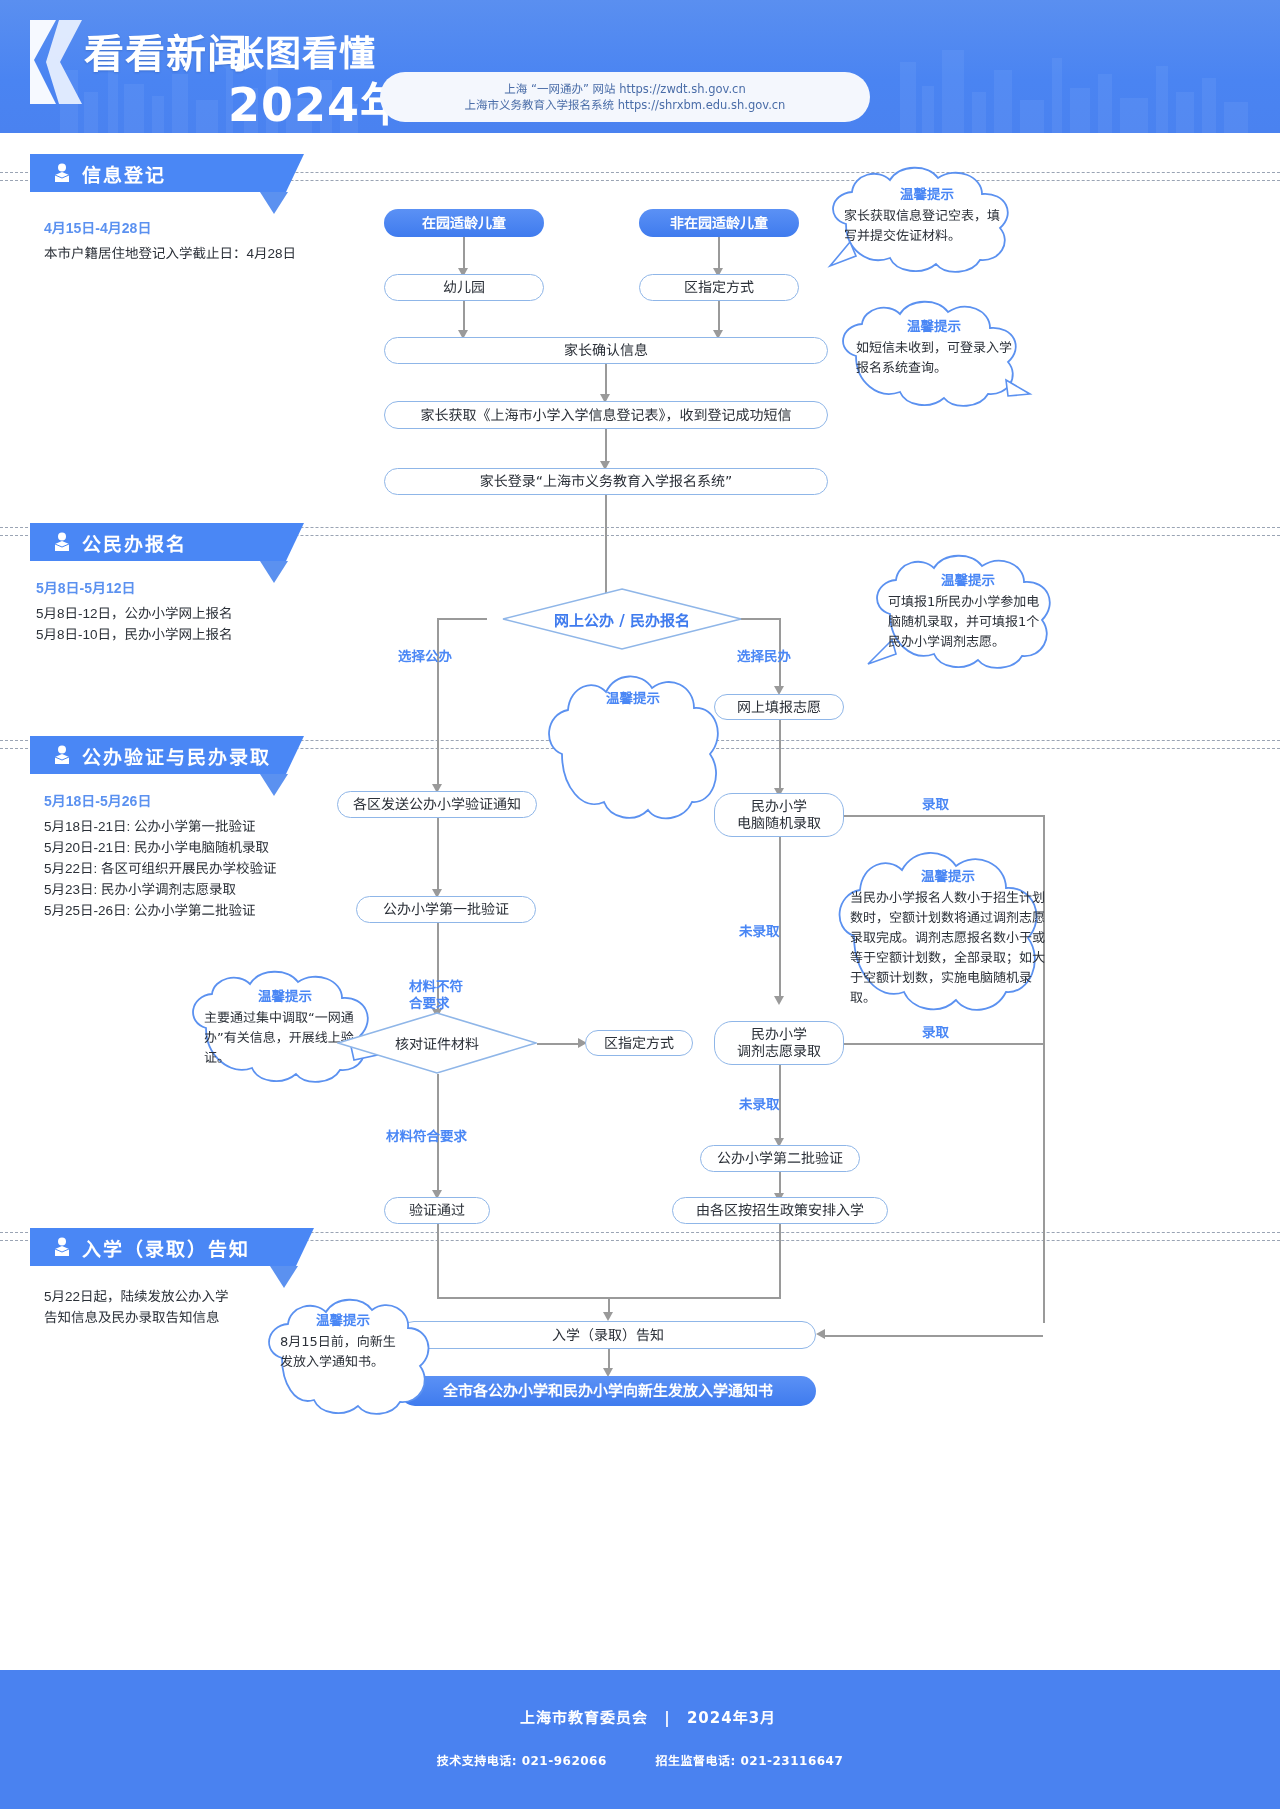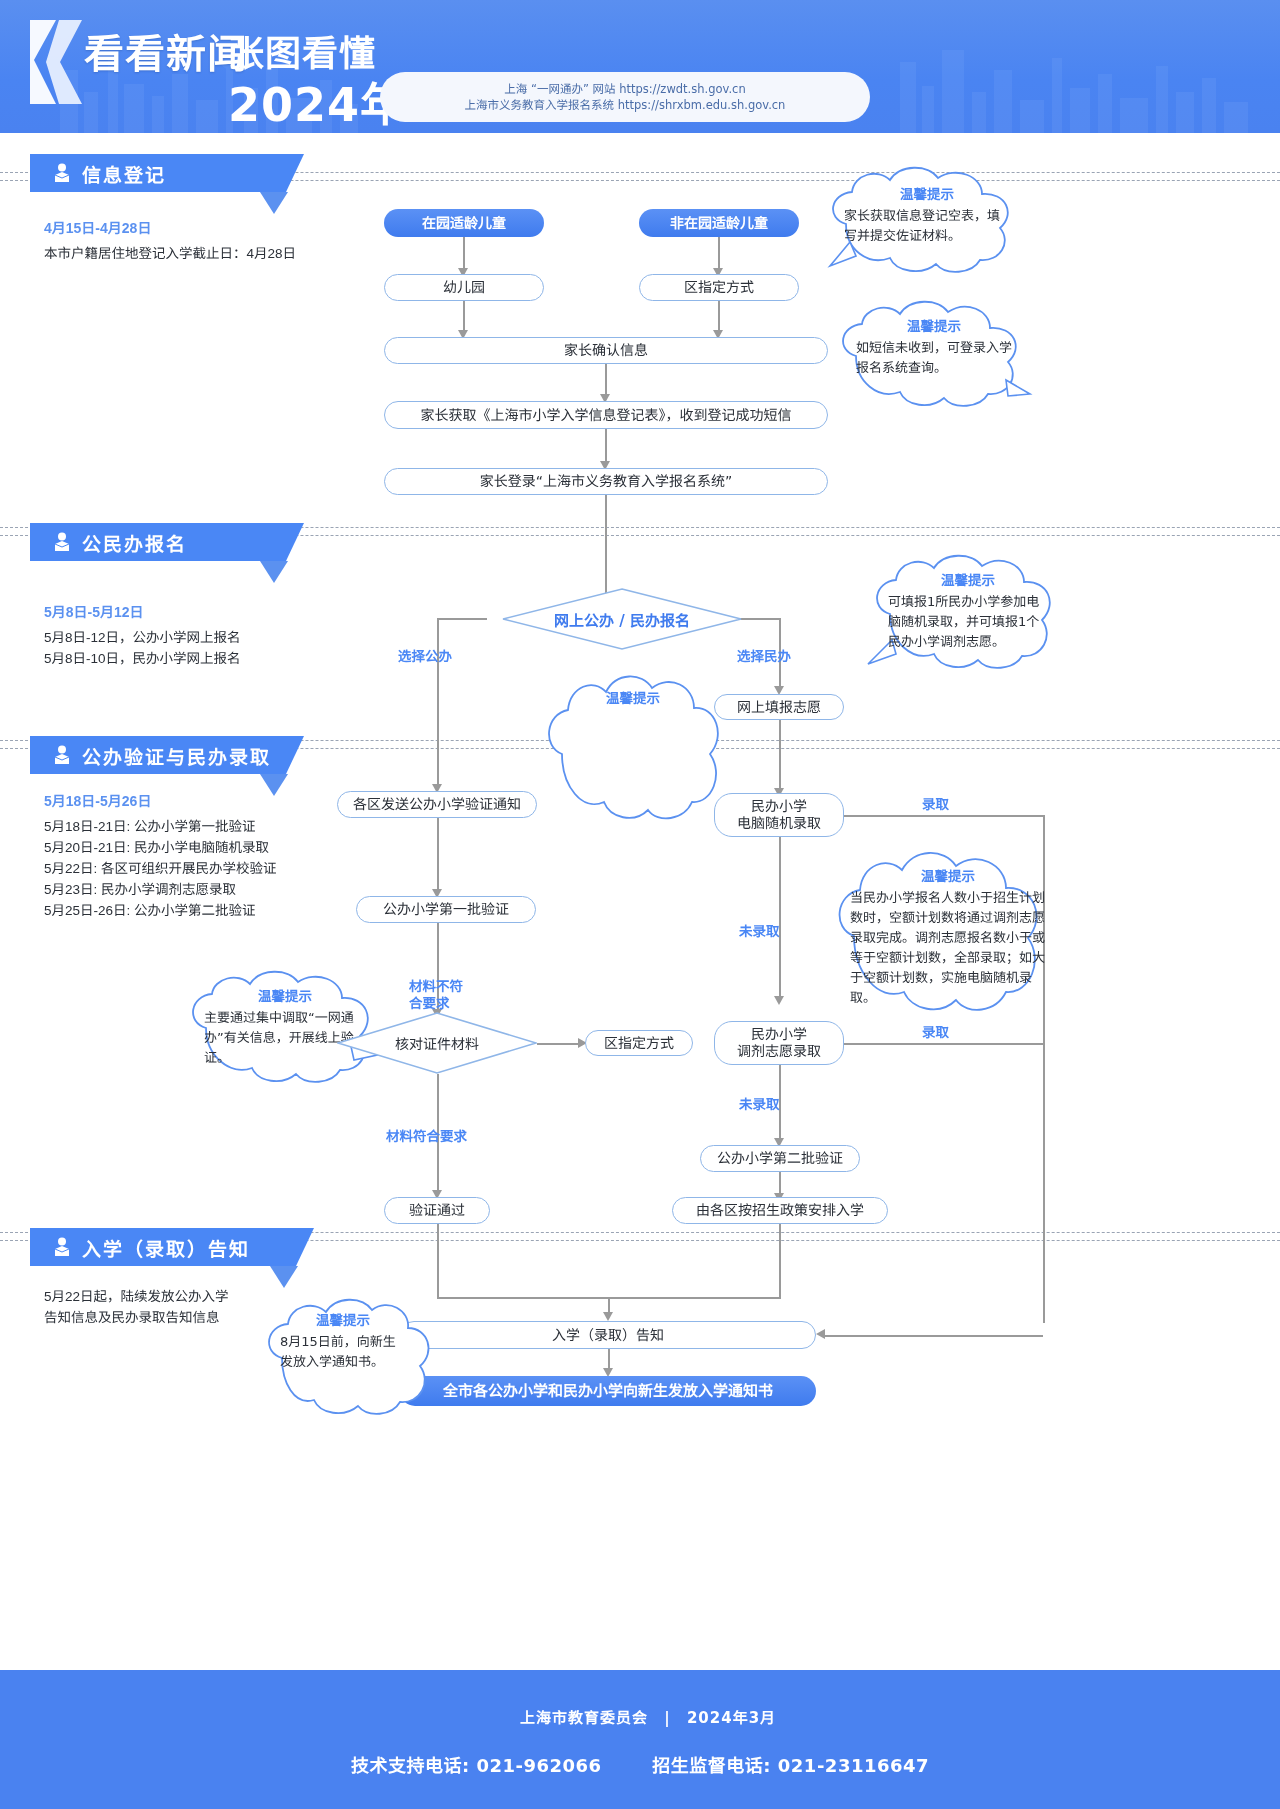"5月8日-5月12日" div.meta { left: 44px -> 36px; margin-top: 24px -> none }
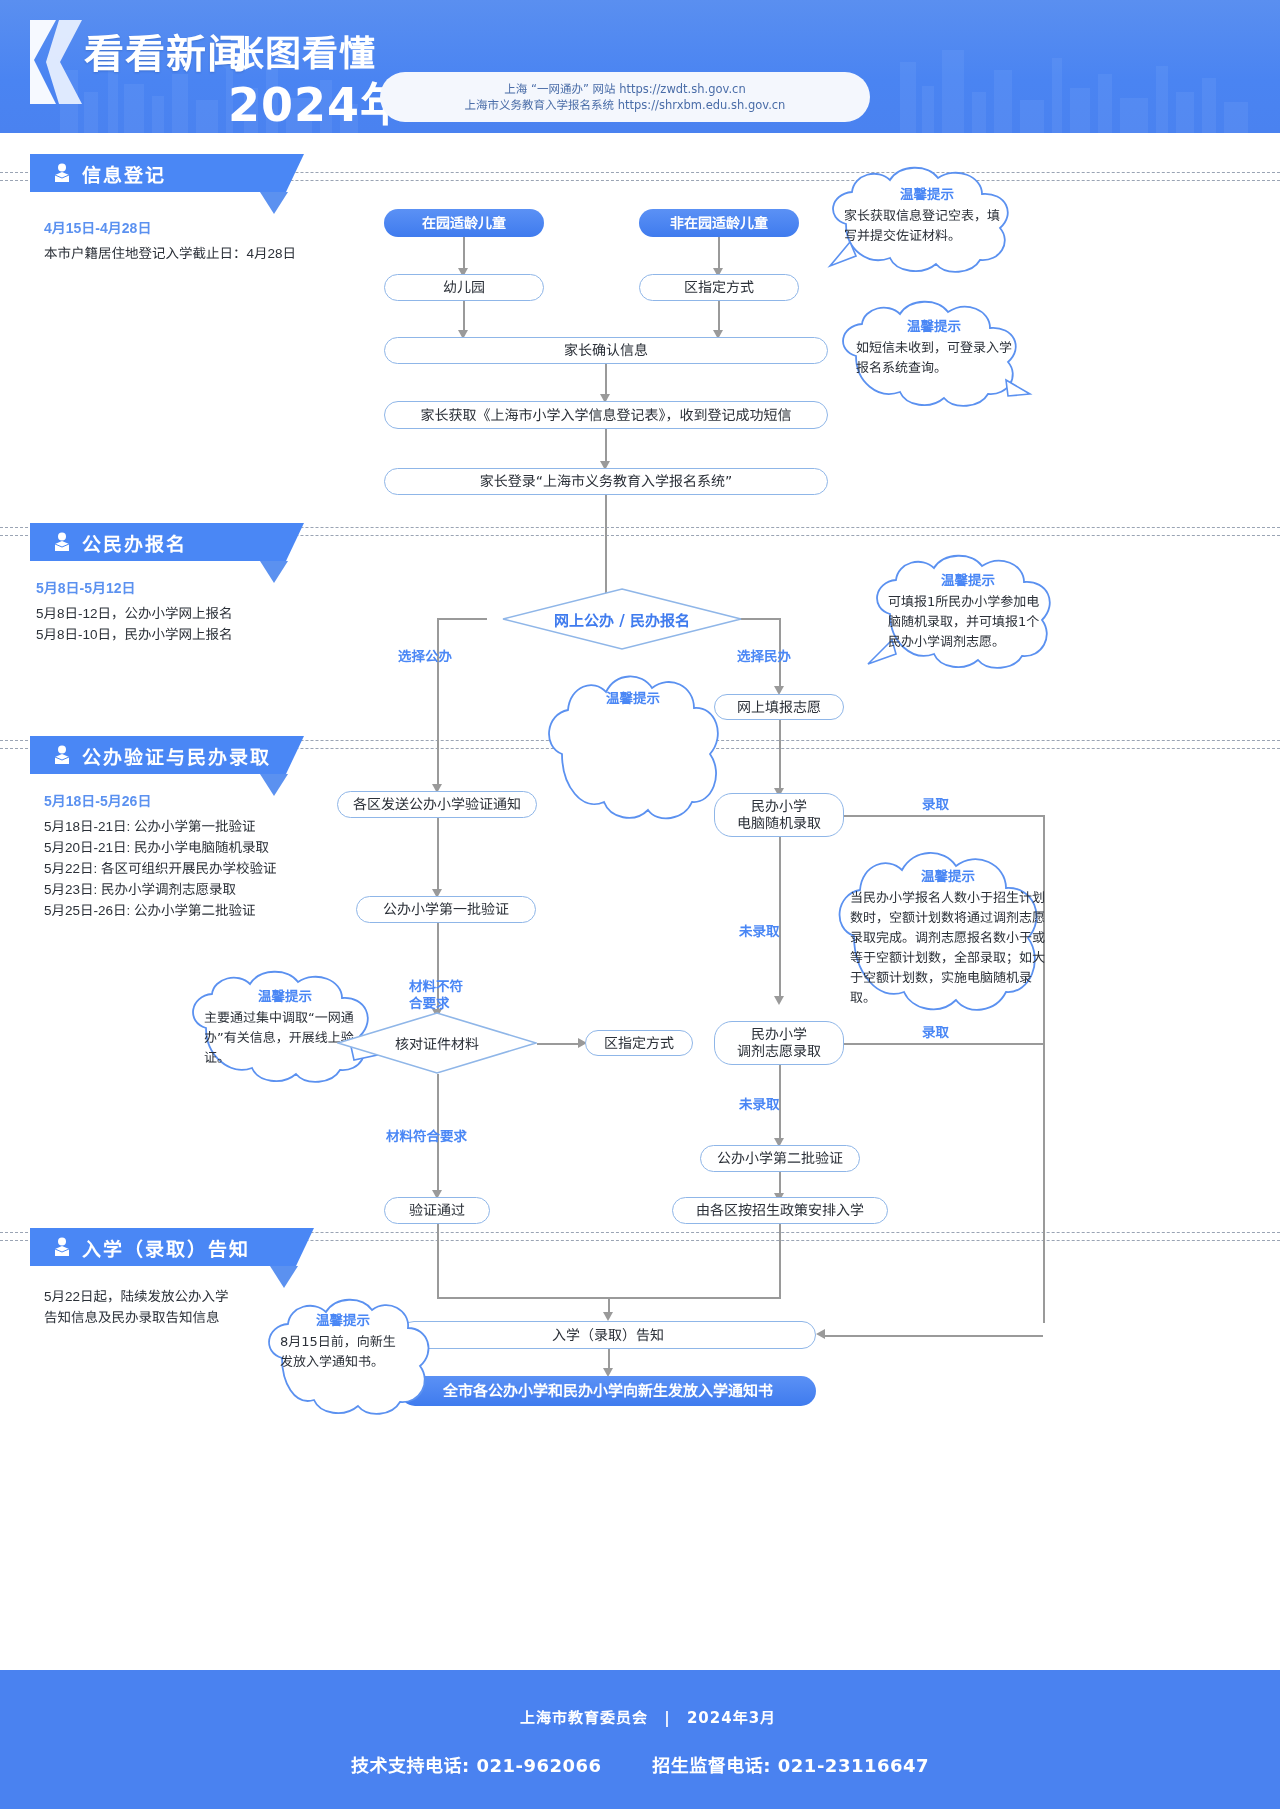"技术支持电话: 021-962066 招生监督电话: 021-23116647" .footer .f2 { font-size: 18px -> 12px }
